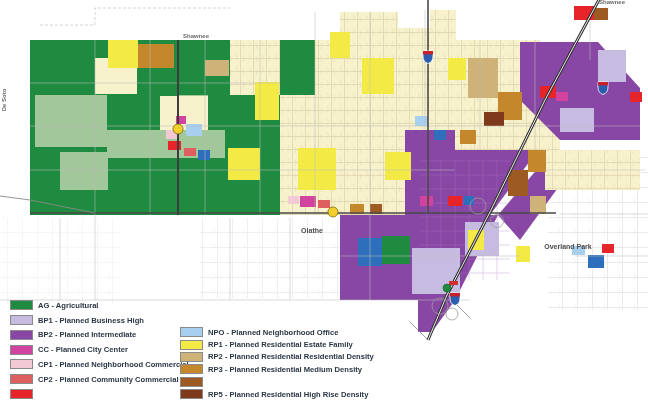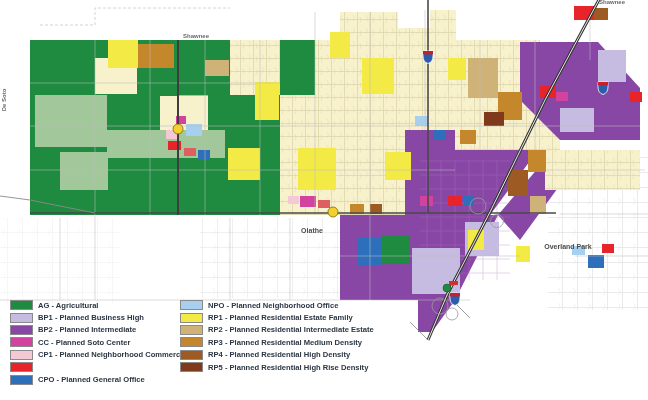"NPO - Planned Neighborhood Office" .legend-col.right { margin-top: none -> 27px }
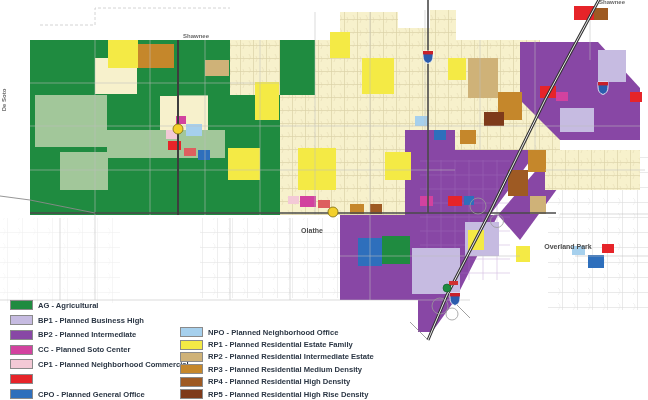"CC - Planned Soto Center" span.legend-label { text: Soto -> City }
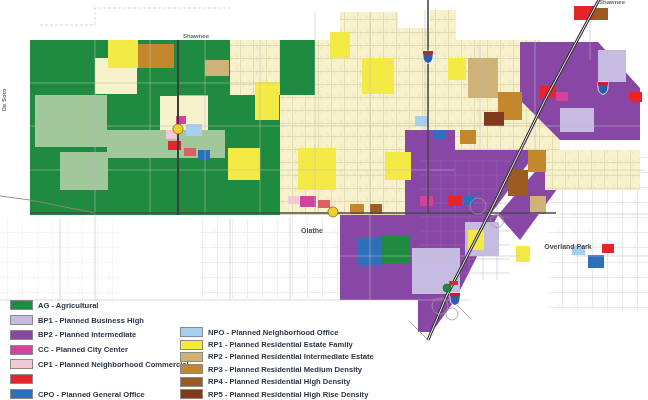"RP2 - Planned Residential Intermediate" span.legend-label { text: Intermediate Estate -> Residential Density }
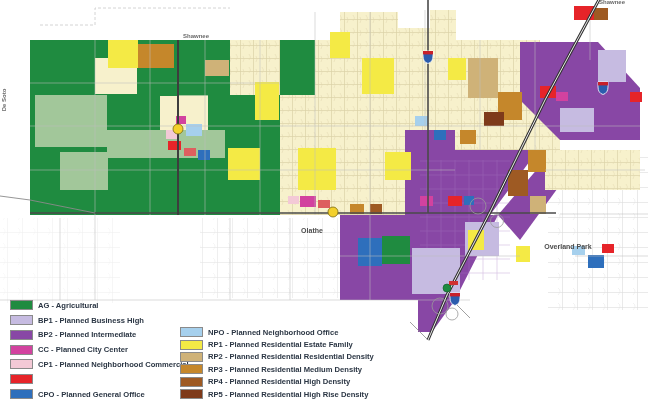"CP2 - Planned Community Commercial" div.legend-row { html: none -> <div> <span></span> <span>CP2 - Planned Community Commercial</span> </div> }
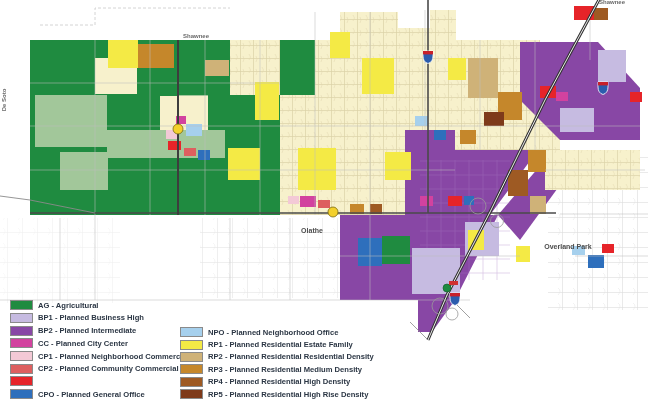"RP4 - Planned Residential High" span.legend-label { html: <span>RP4 - Planned Residential High Density</span> -> none }
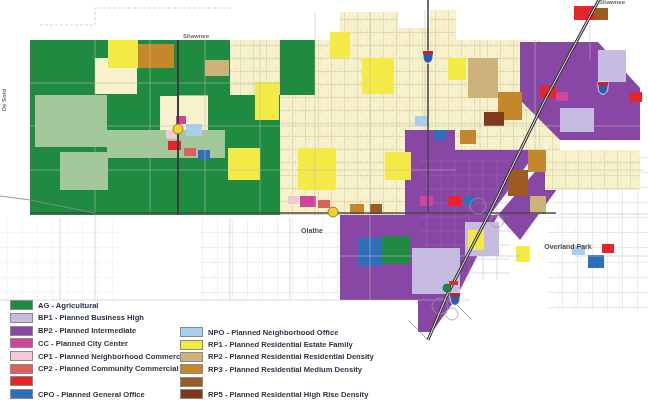"CPO - Planned General Office" div.legend-row { html: <div> <span></span> <span>CPO - Planned General Office</span> </div> -> none }
